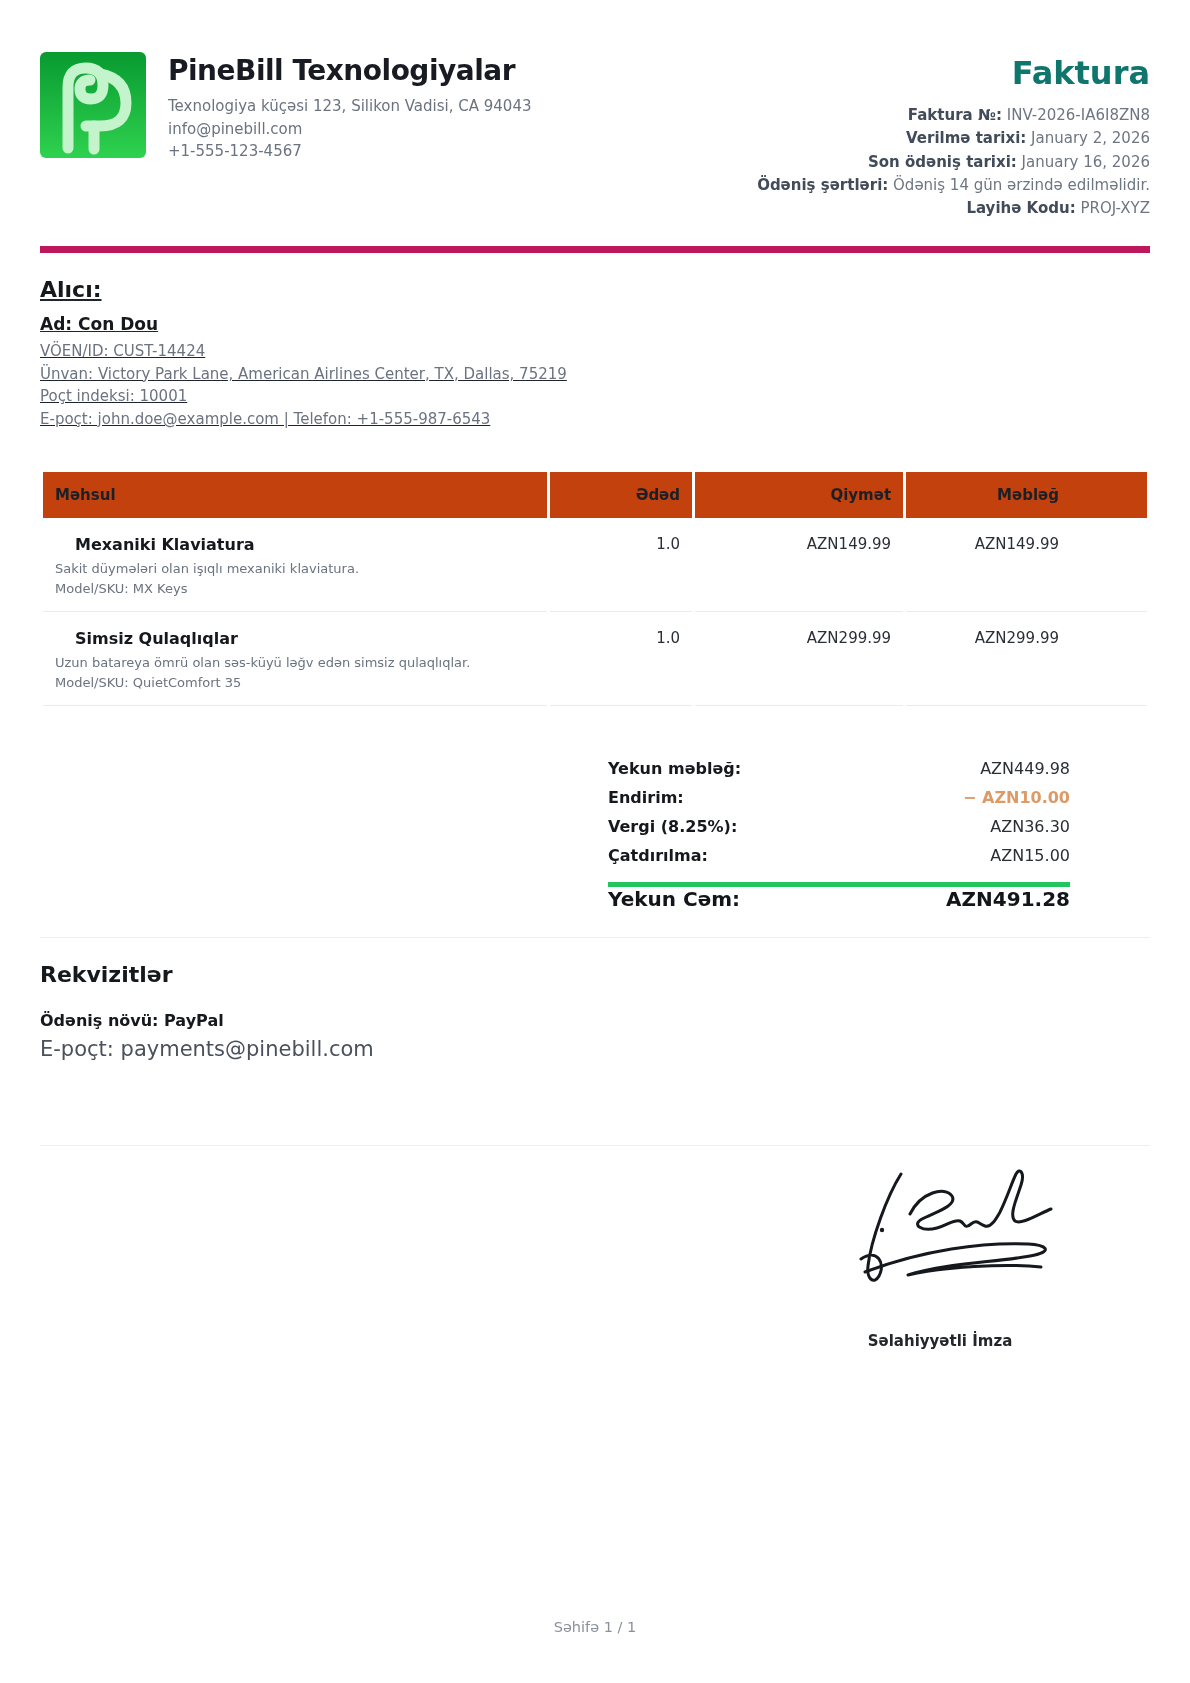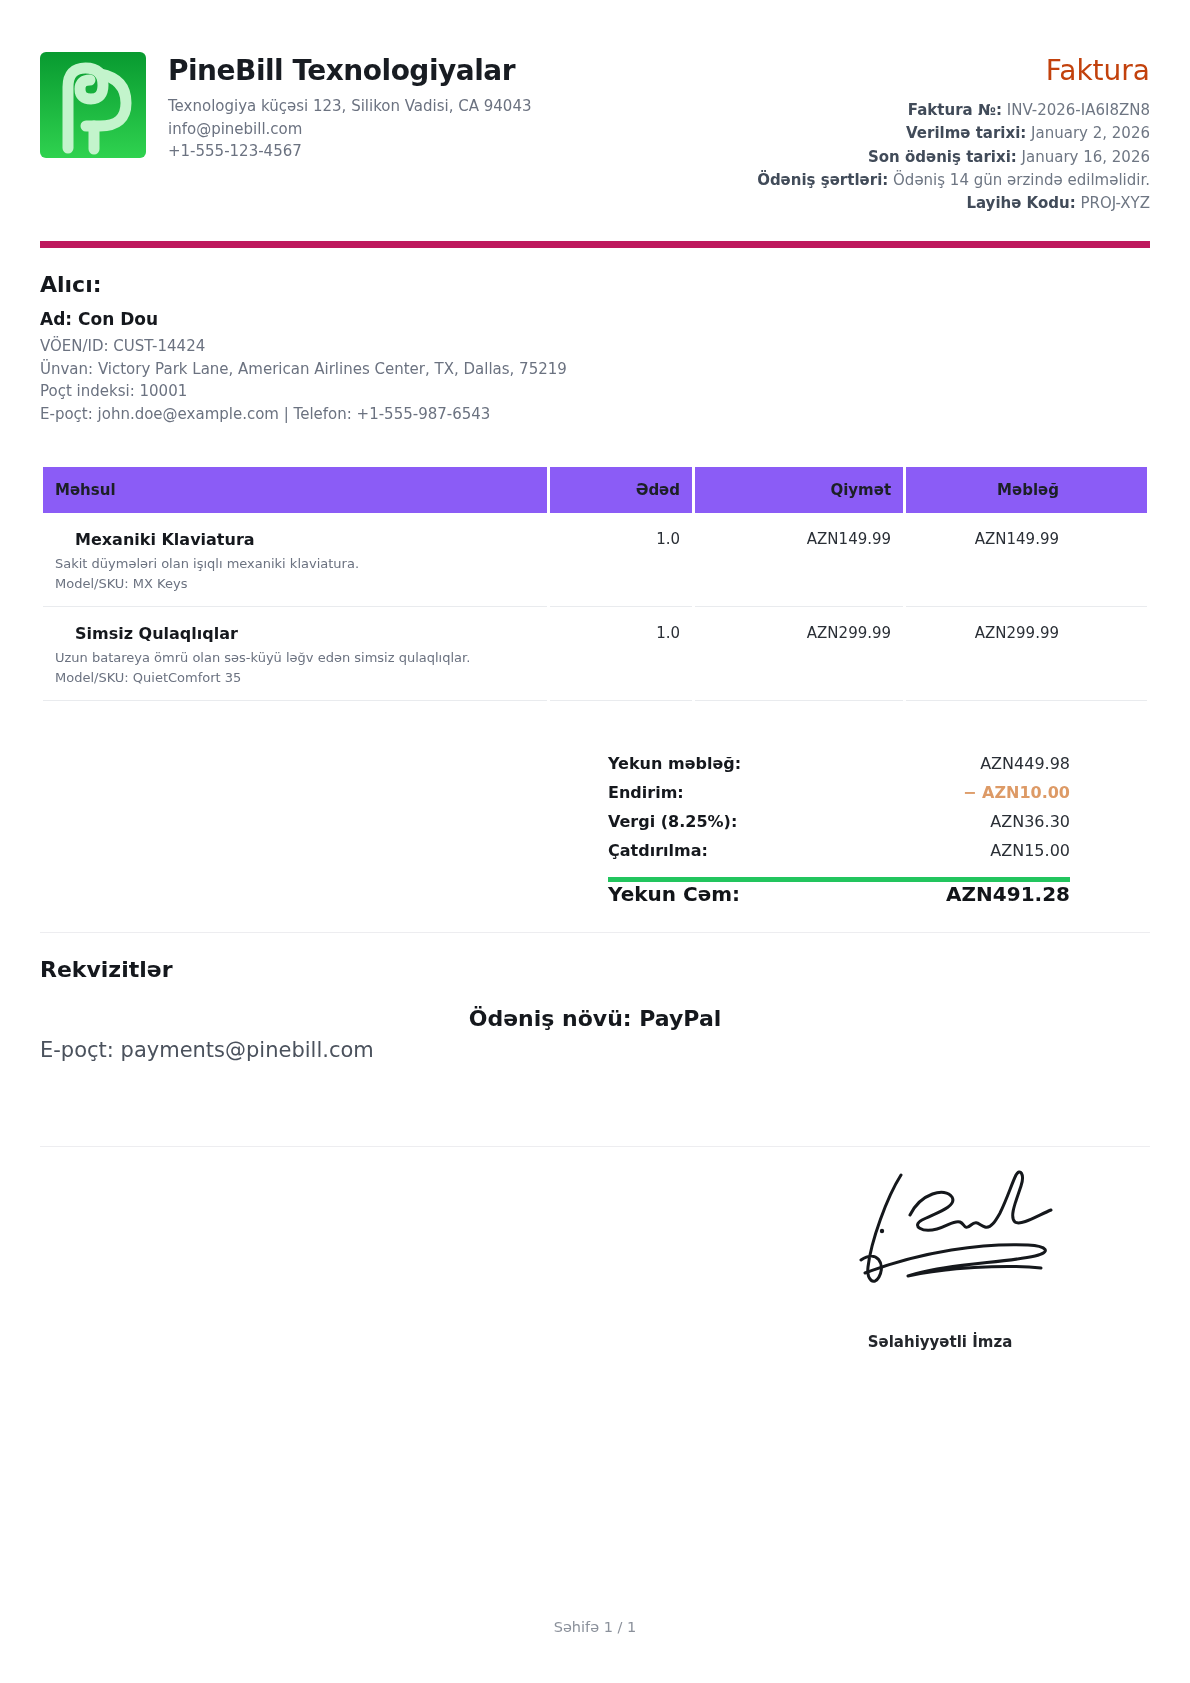"Faktura" .doc-title { color: #c2410c -> #0f766e; font-size: 28px -> 32px; font-weight: normal -> bold }
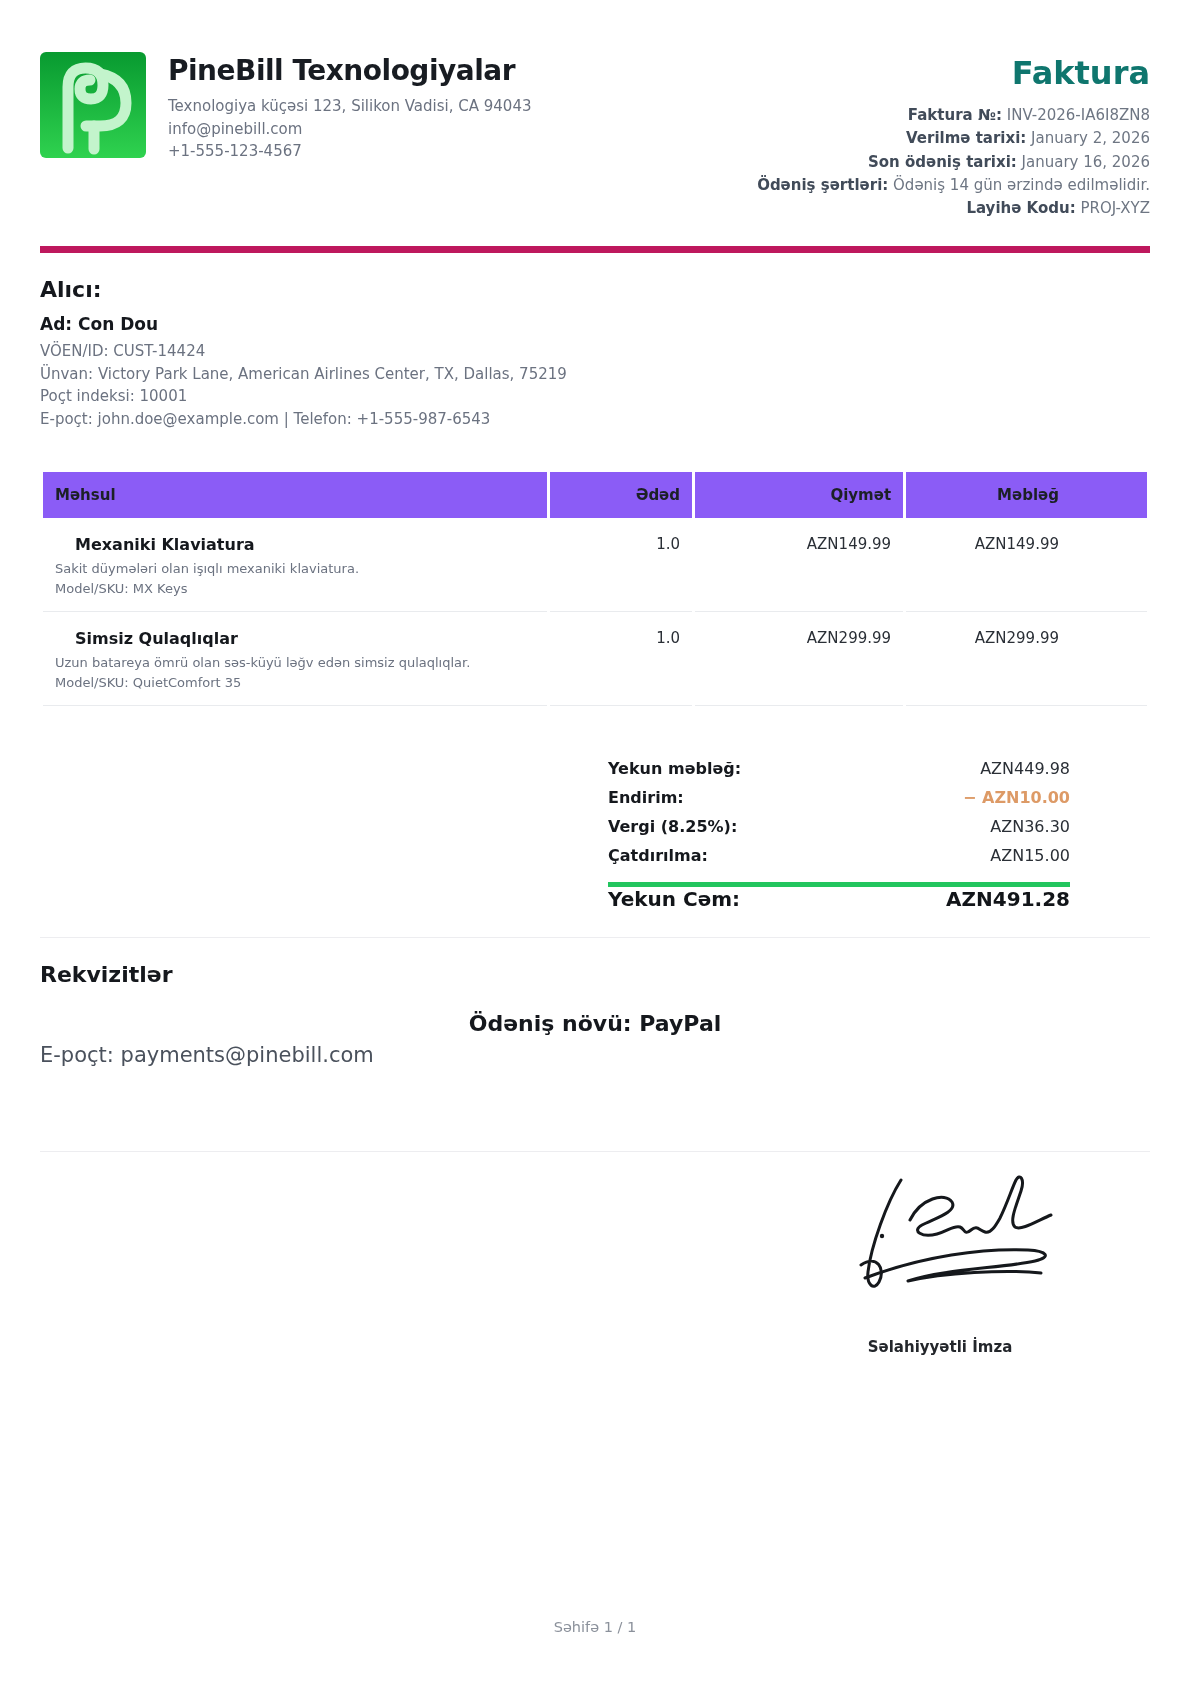"Alıcı:" .recipient { text-decoration: none -> underline }
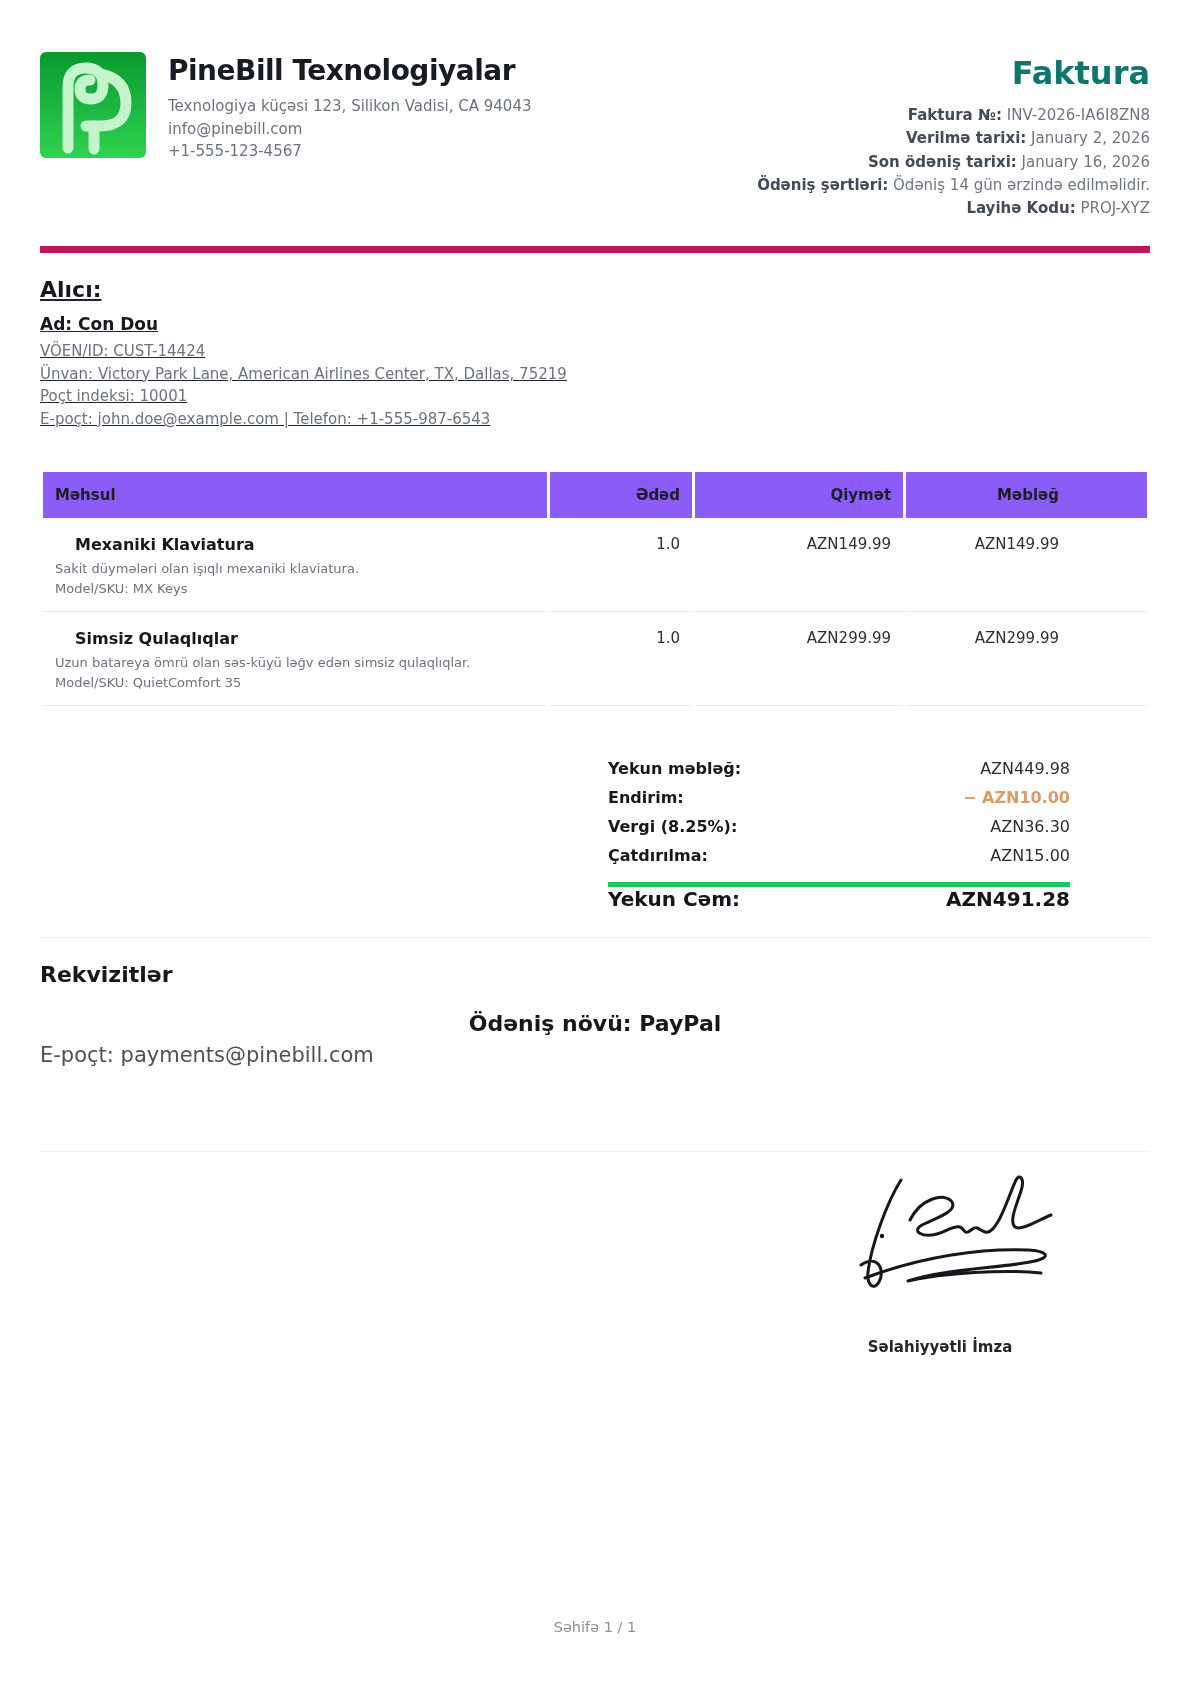"Məhsul" table.items th { background: #8b5cf6 -> #c2410c }
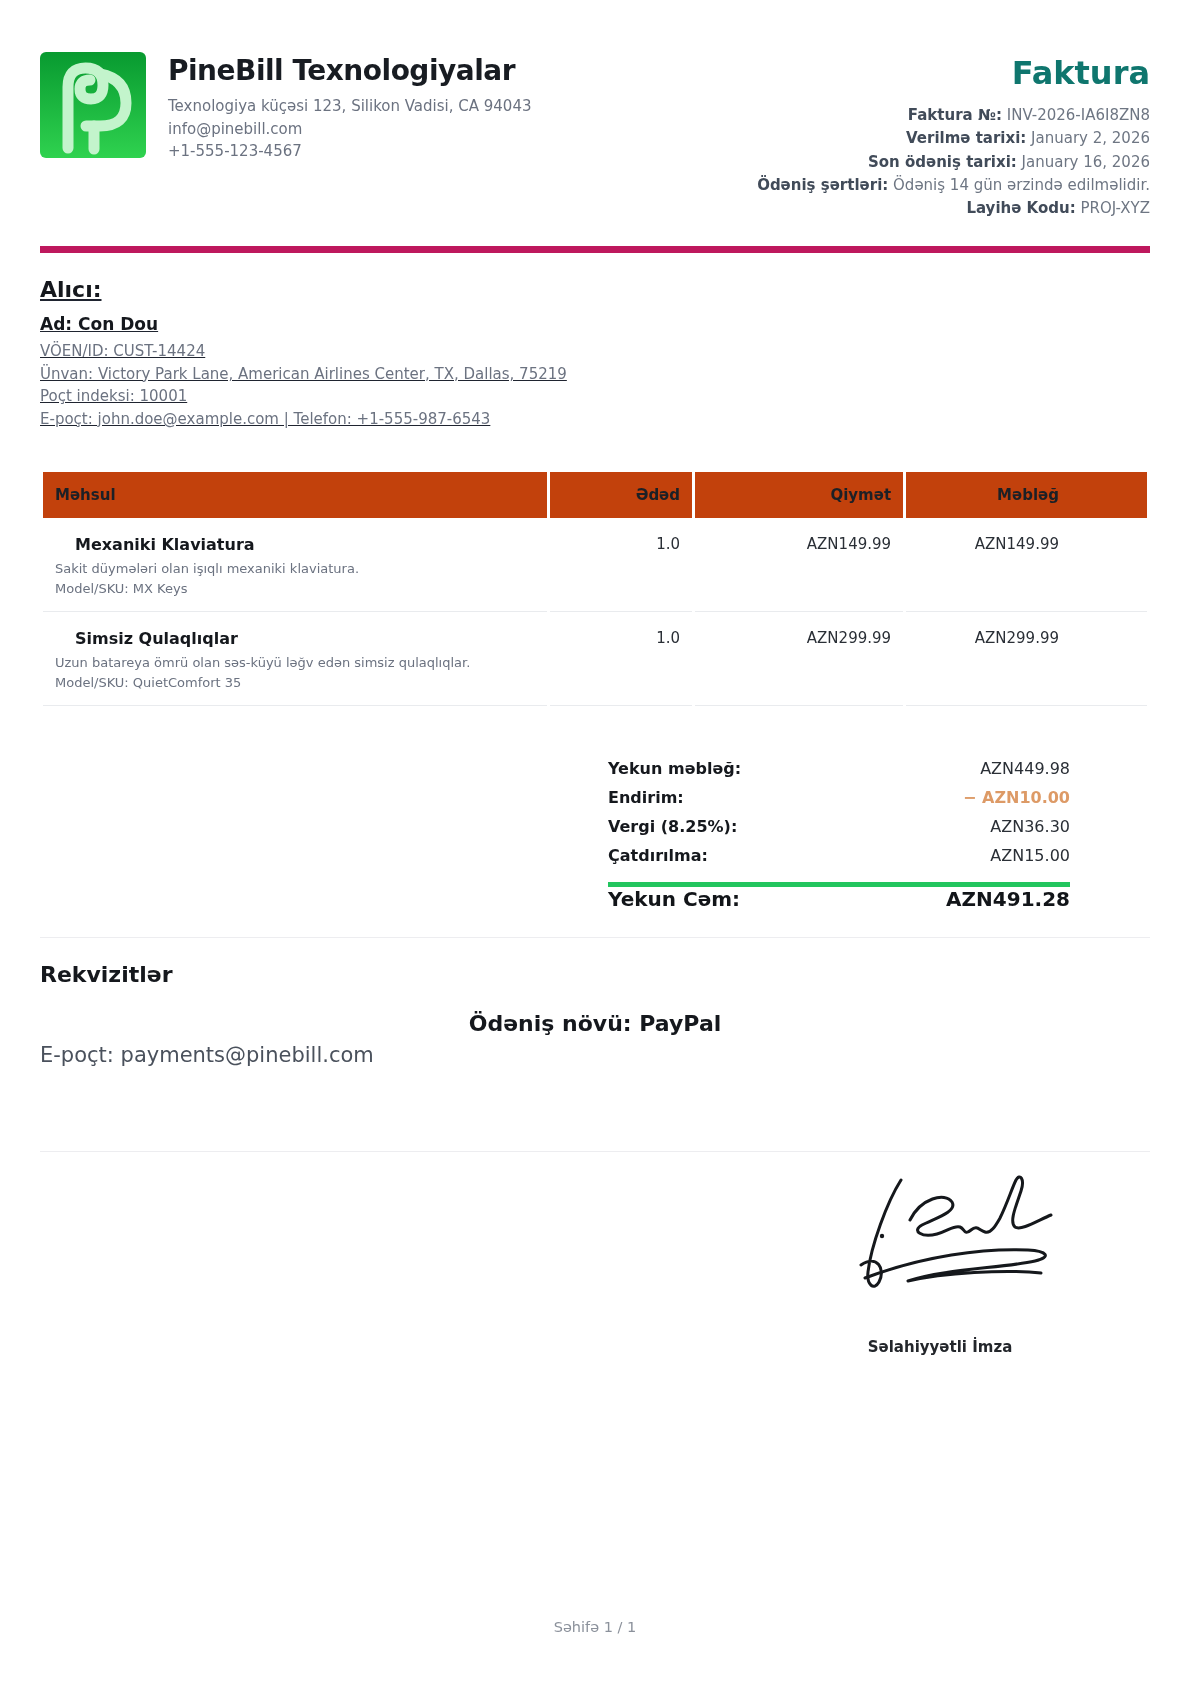"Ödəniş növü: PayPal" .payment-method { font-size: 22px -> 16px; text-align: center -> none }
